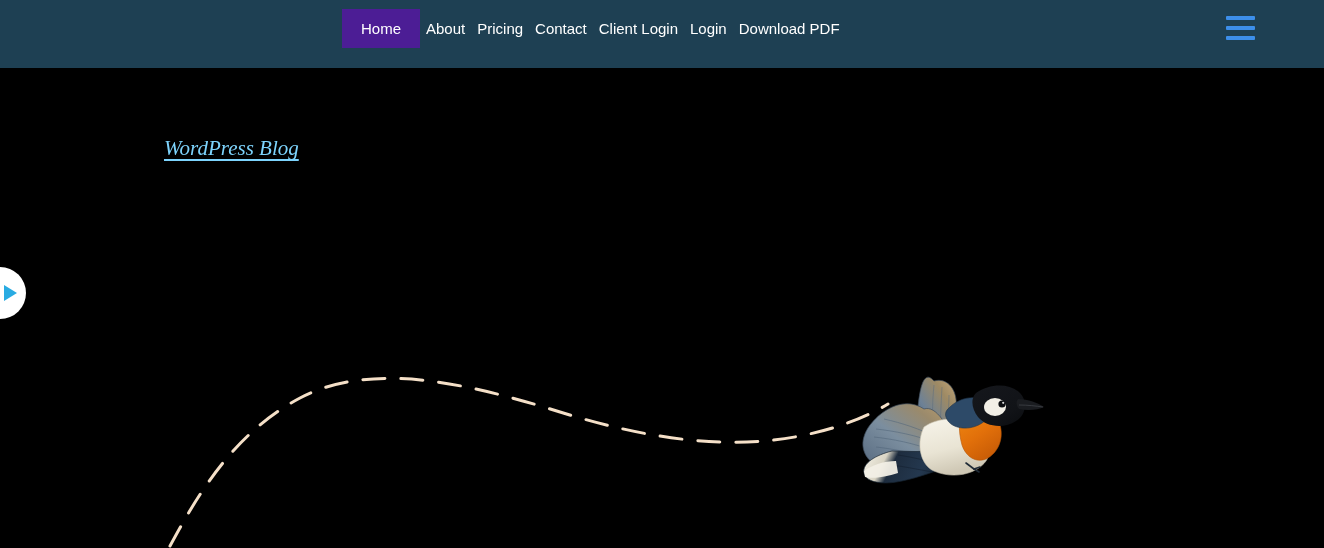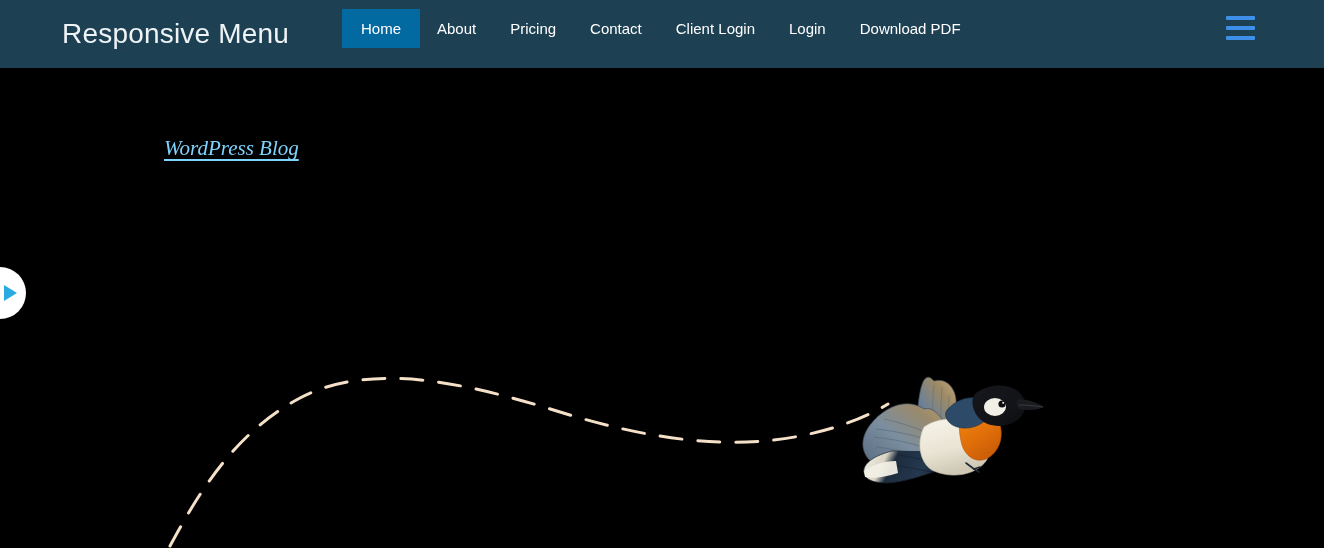"Responsive Menu" div { html: <div>Responsive Menu</div> -> none }
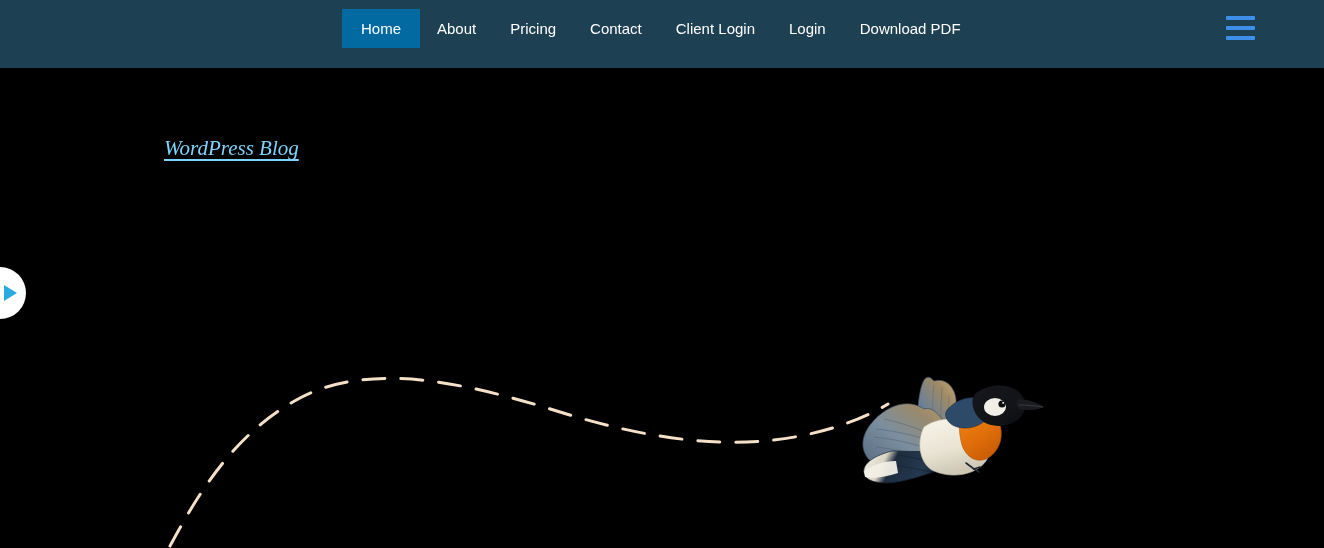"Home" .nav-item.is-active { background: #0369a1 -> #4c1d95 }
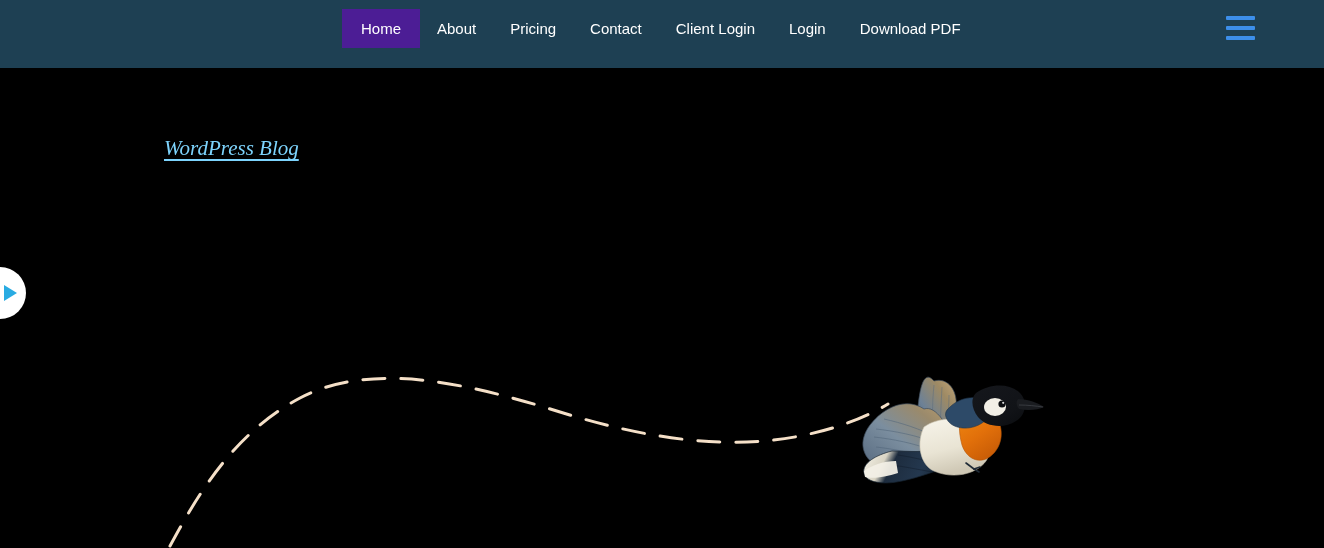"About" .nav-item { padding: 0 17px -> 0 6px }
